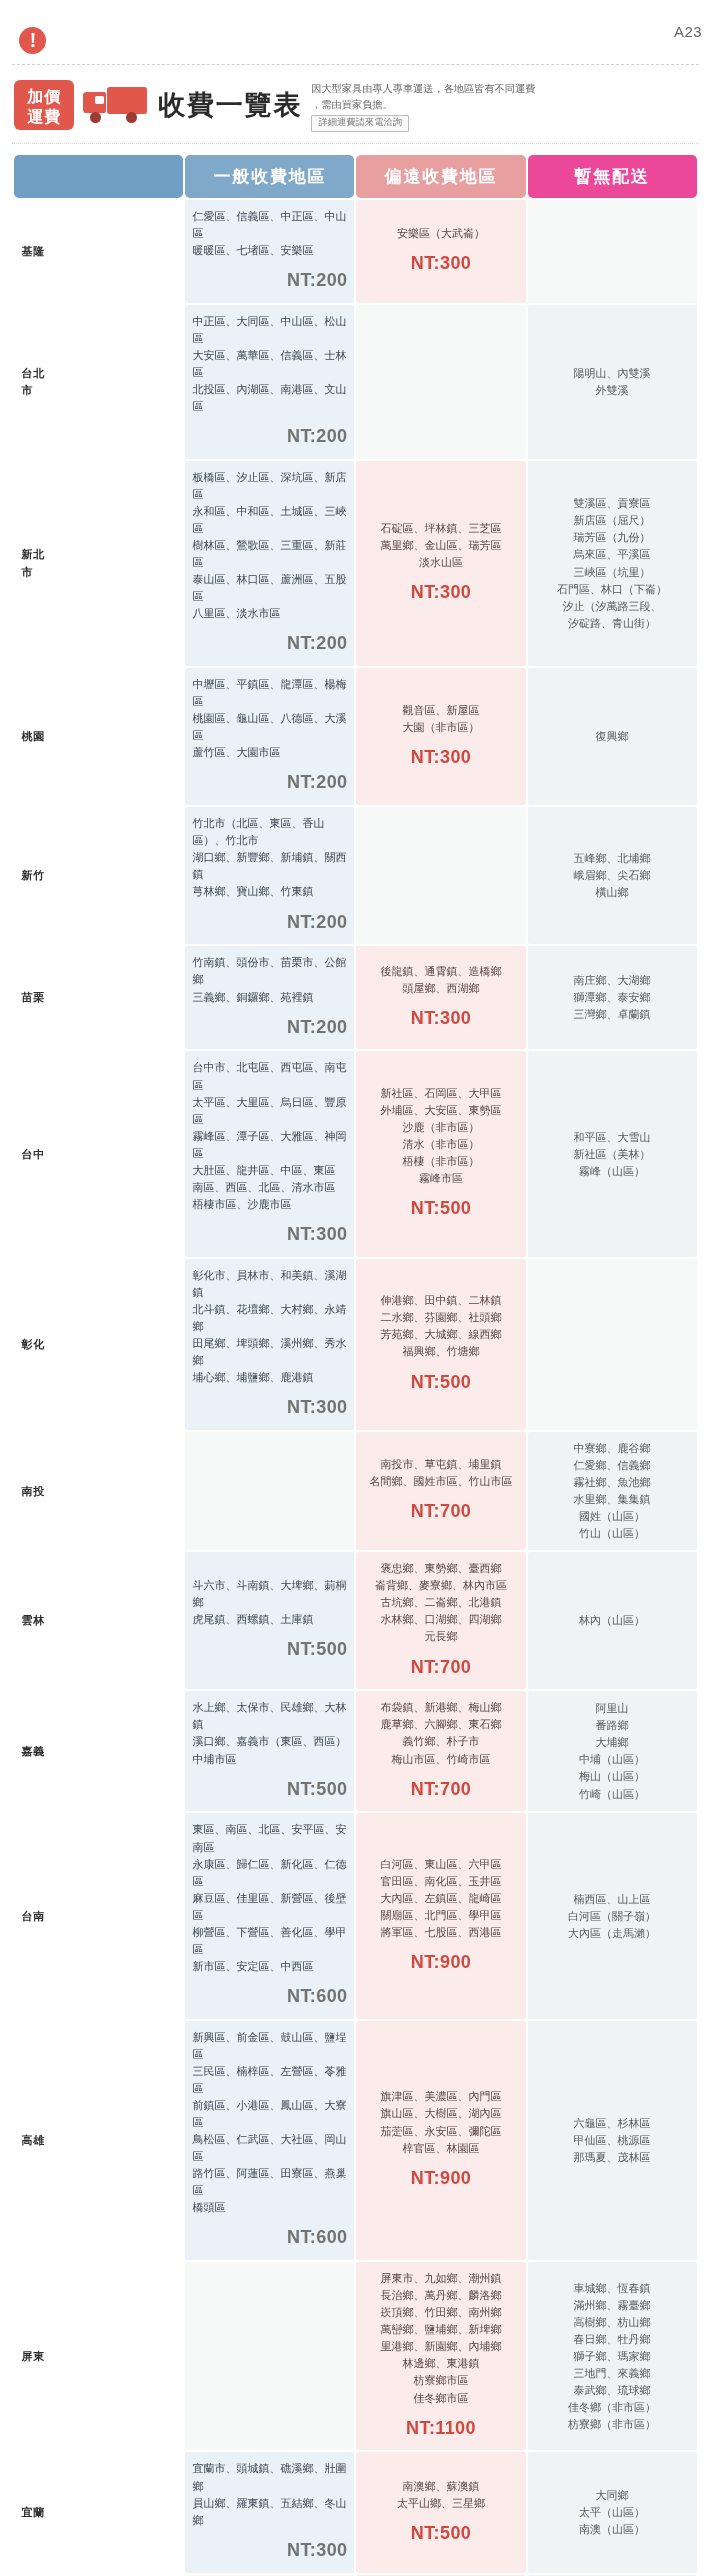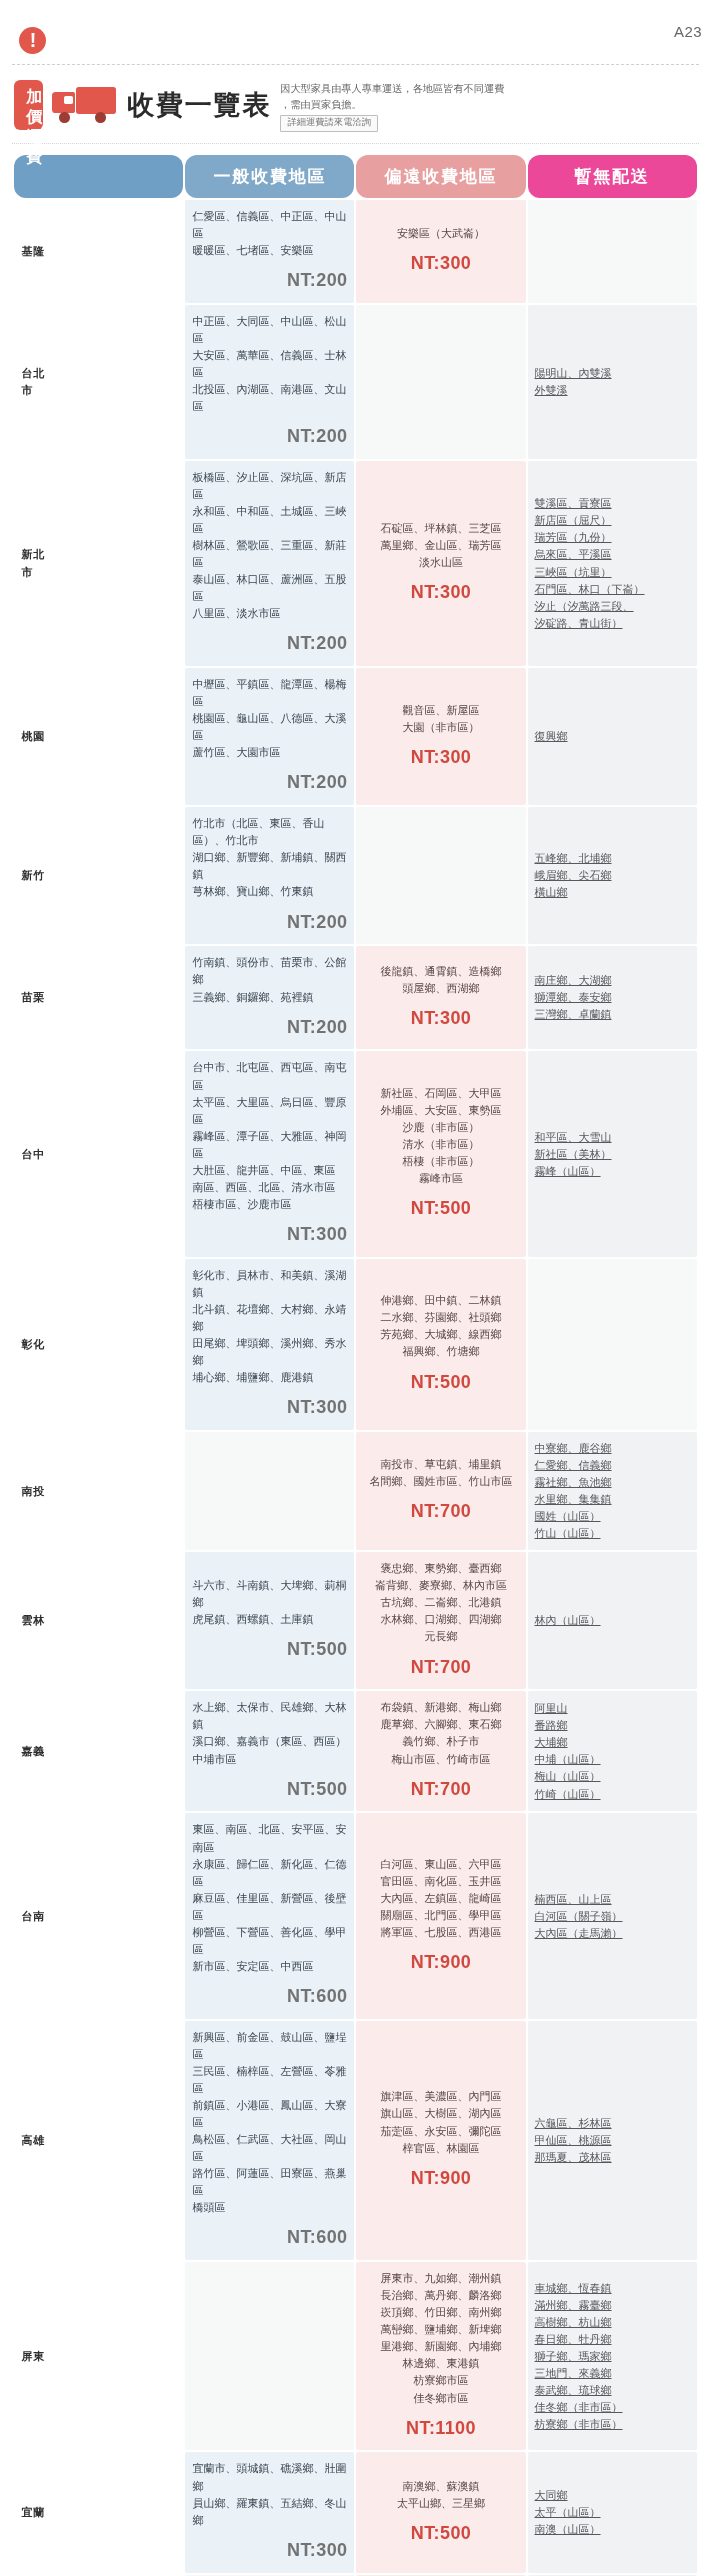"加價" .badge-red { text-align: right -> center; width: 29px -> 60px }
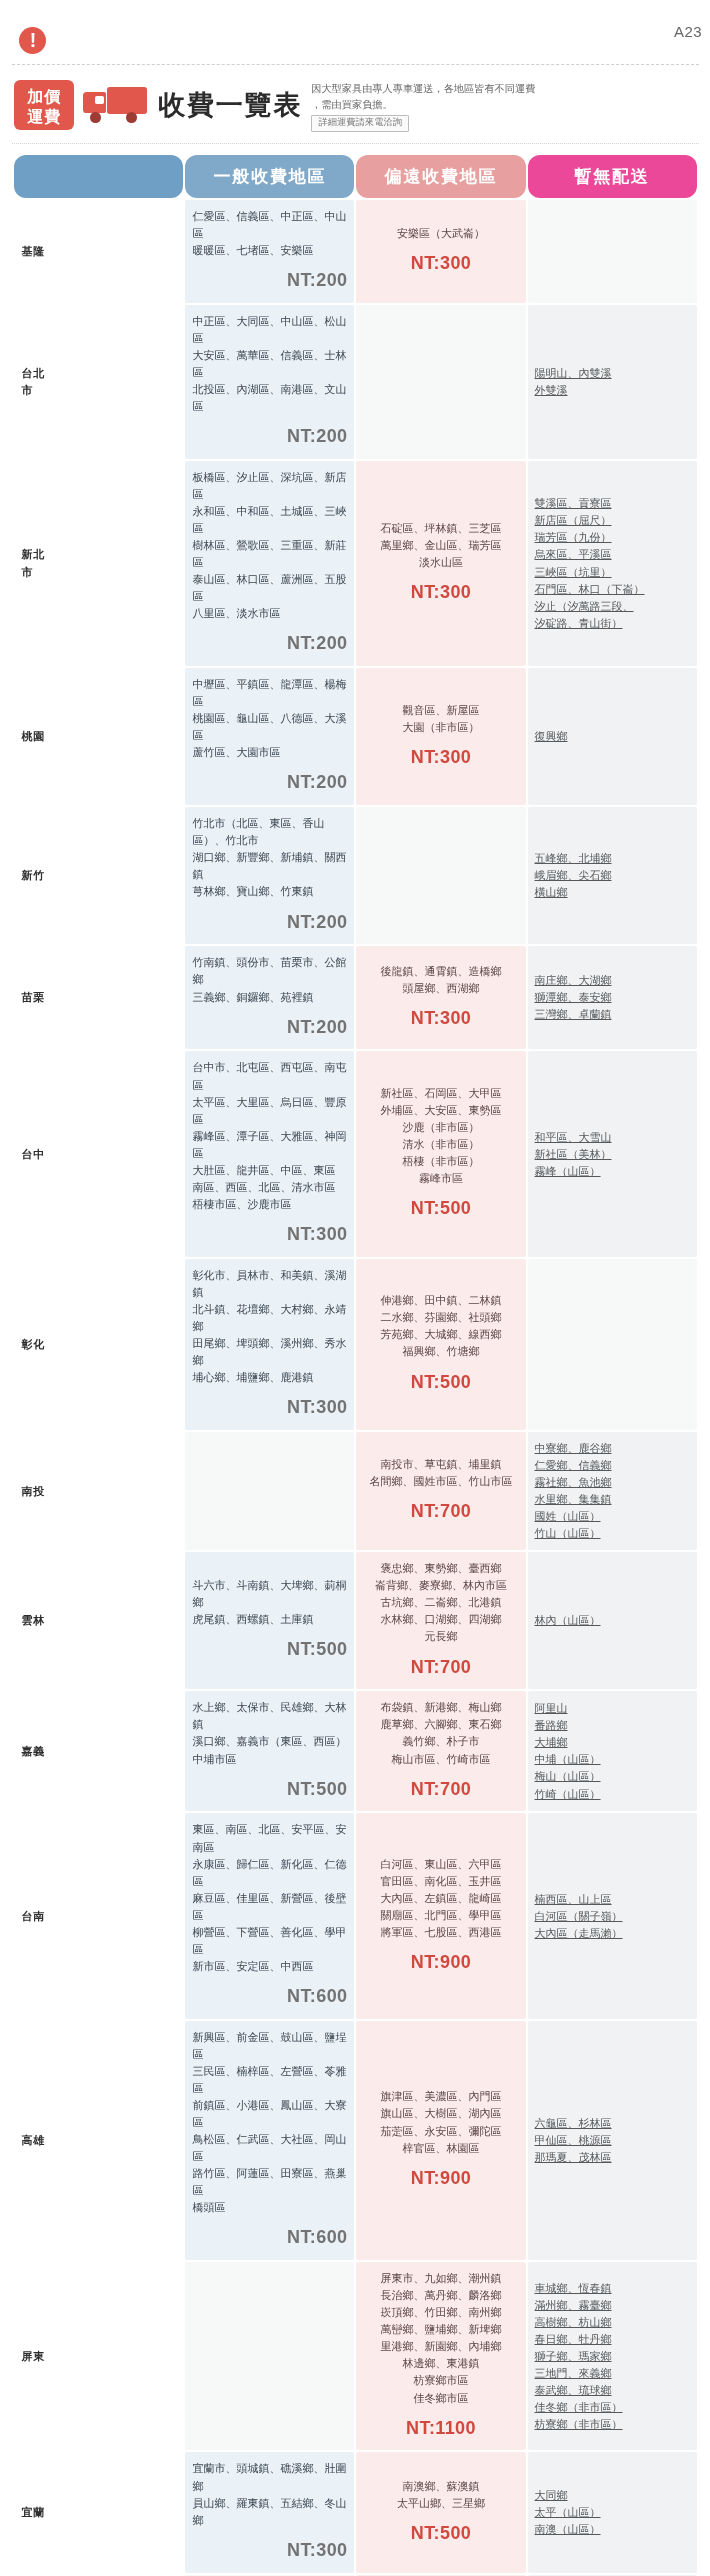"一般收費地區" table.fee th { border-radius: 12px -> 5px }
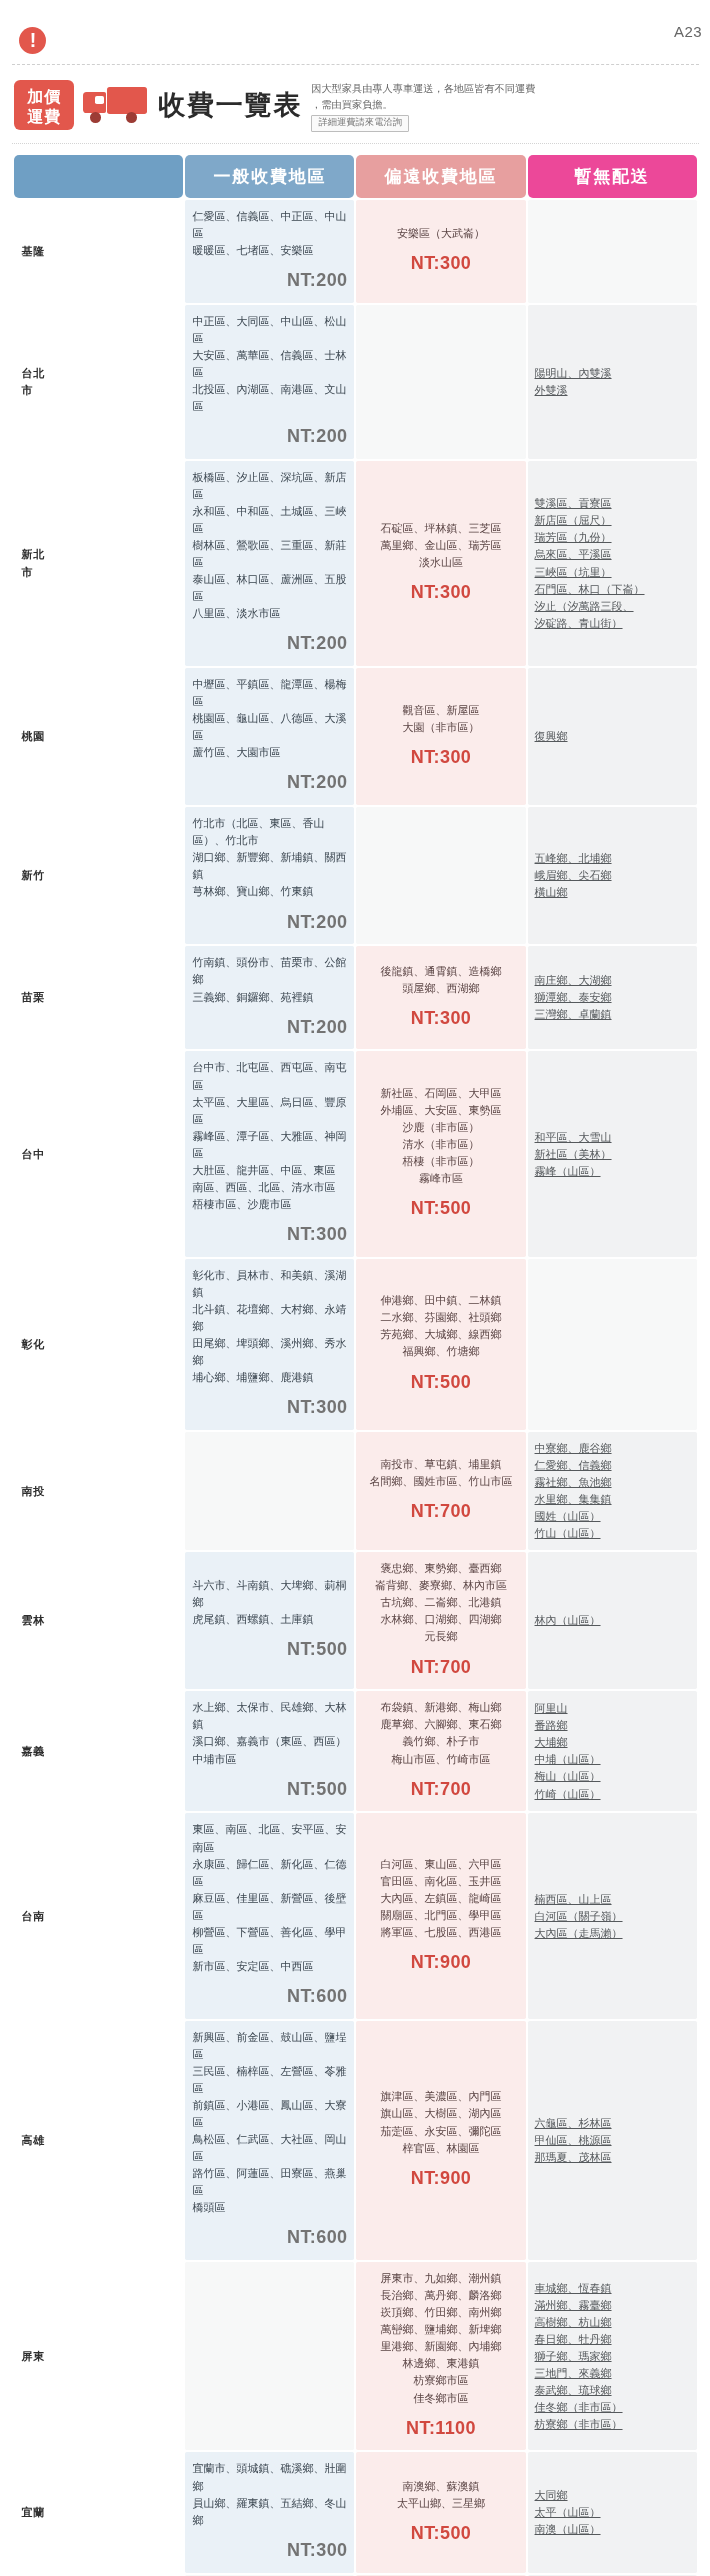"陽明山、內雙溪" td.none { text-align: left -> center; text-decoration: underline -> none }
